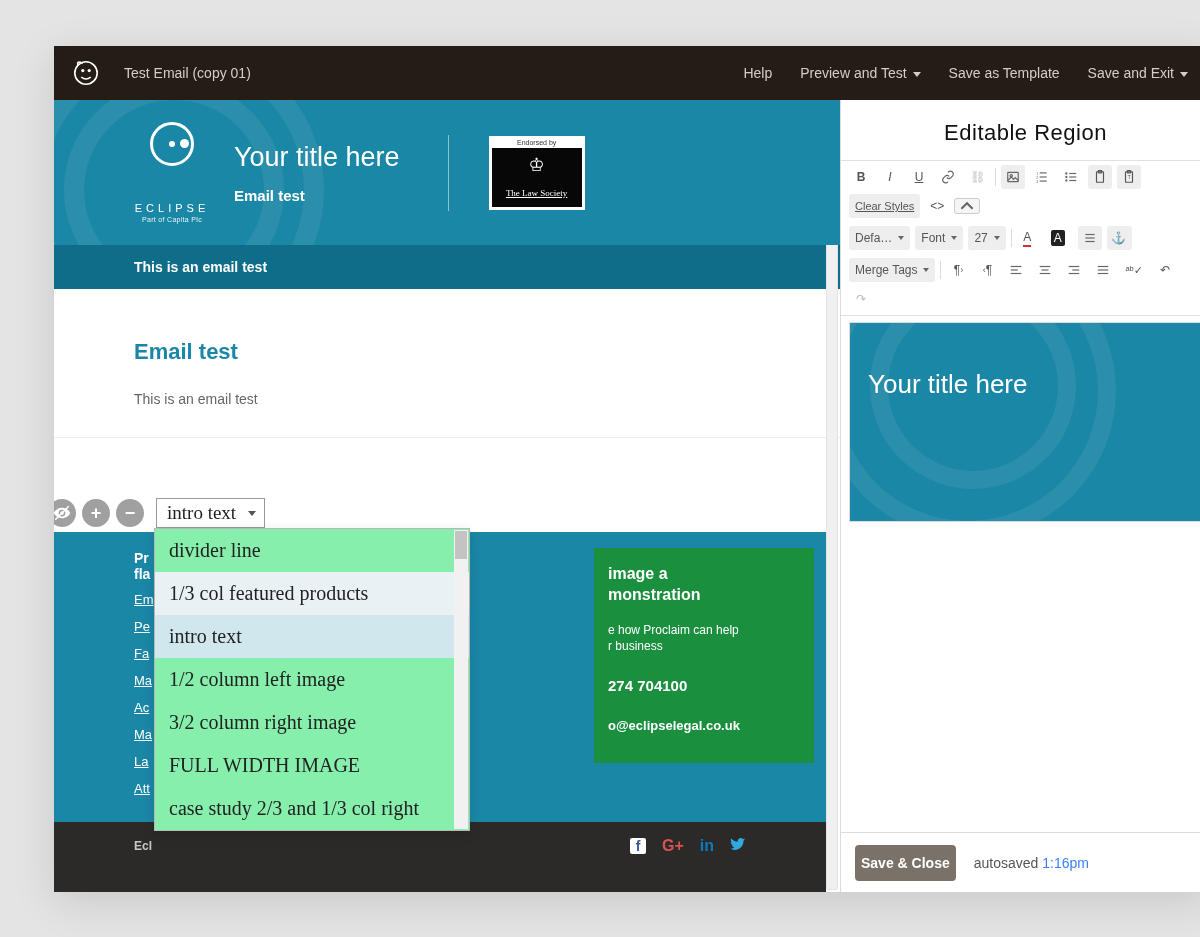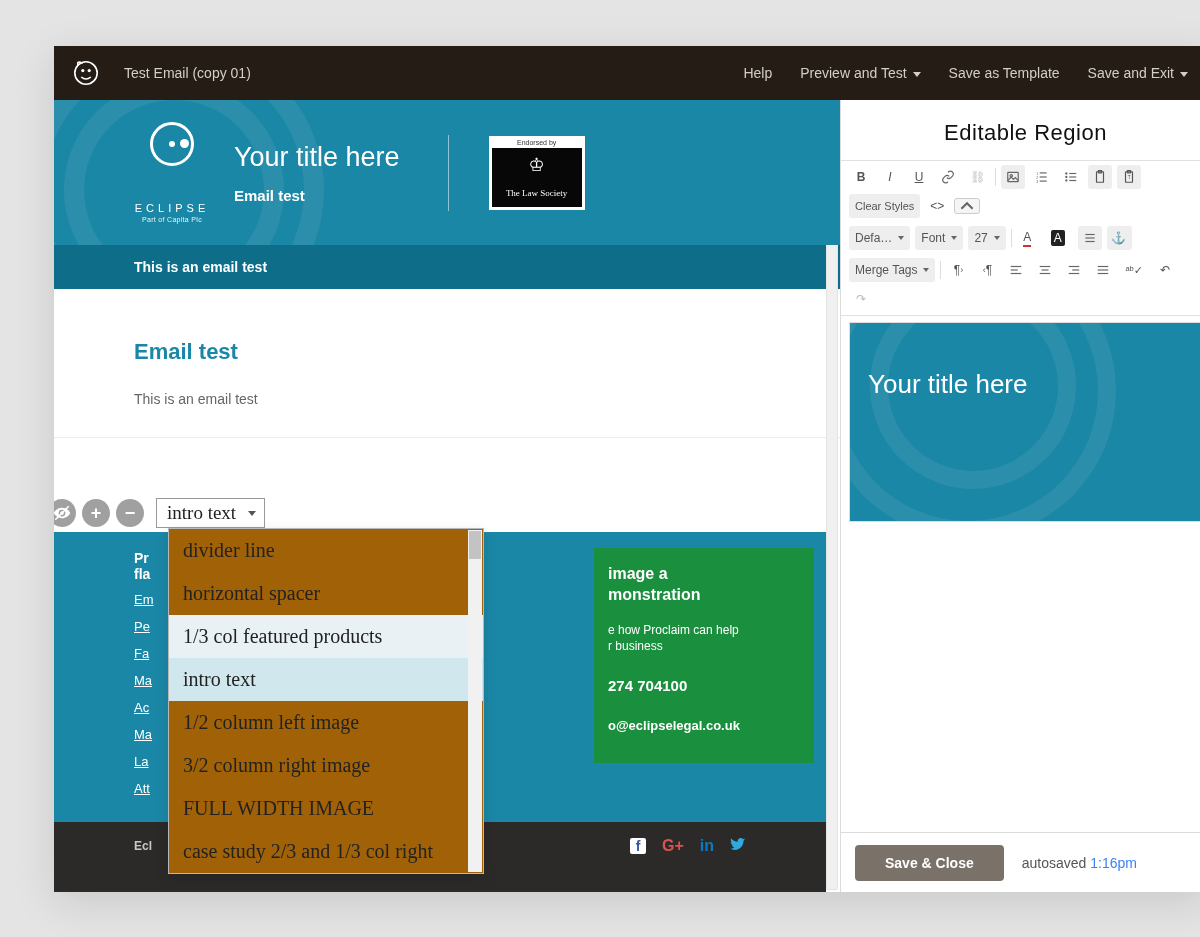"The Law Society" .law-badge .ls { text-decoration: none -> underline }
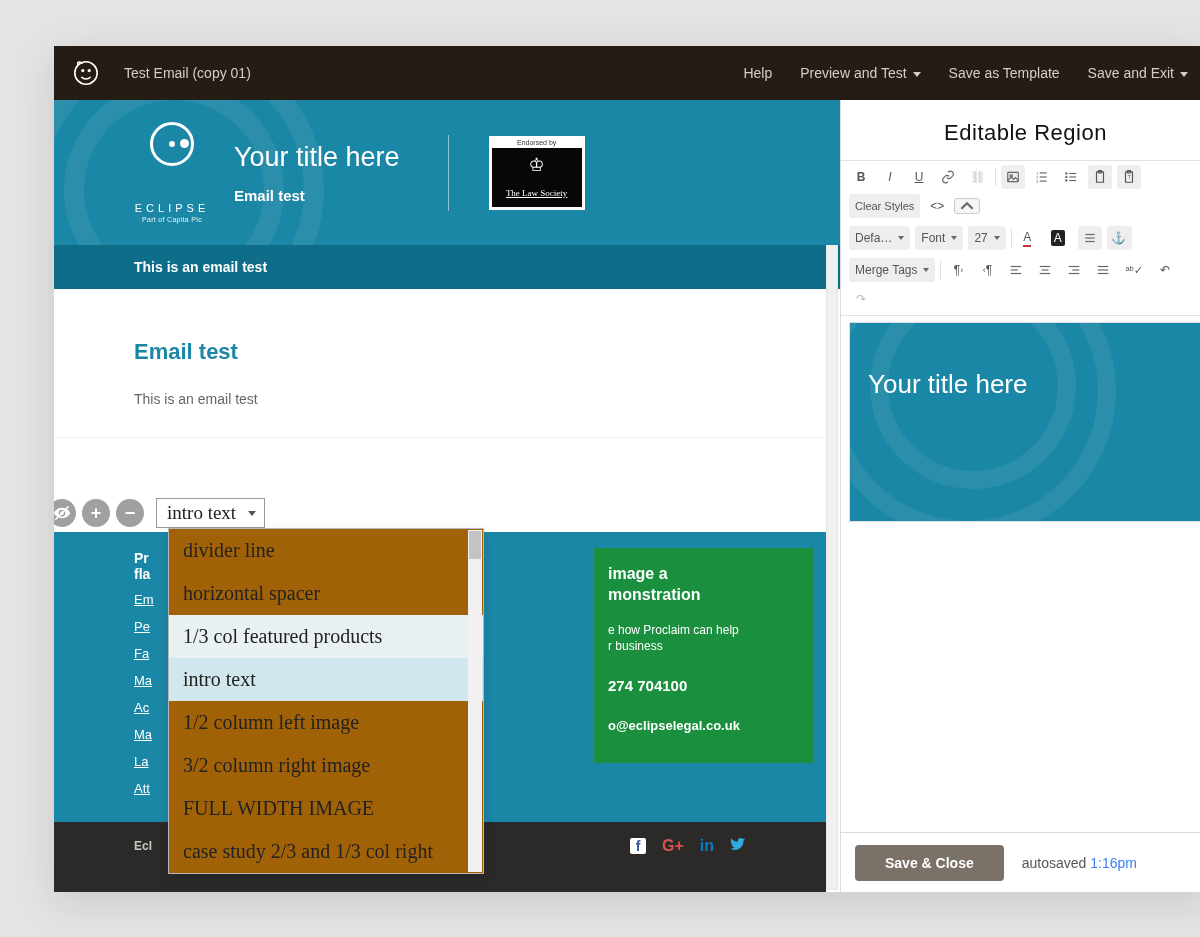"Clear Styles" div.tb-btn { text-decoration: none -> underline }
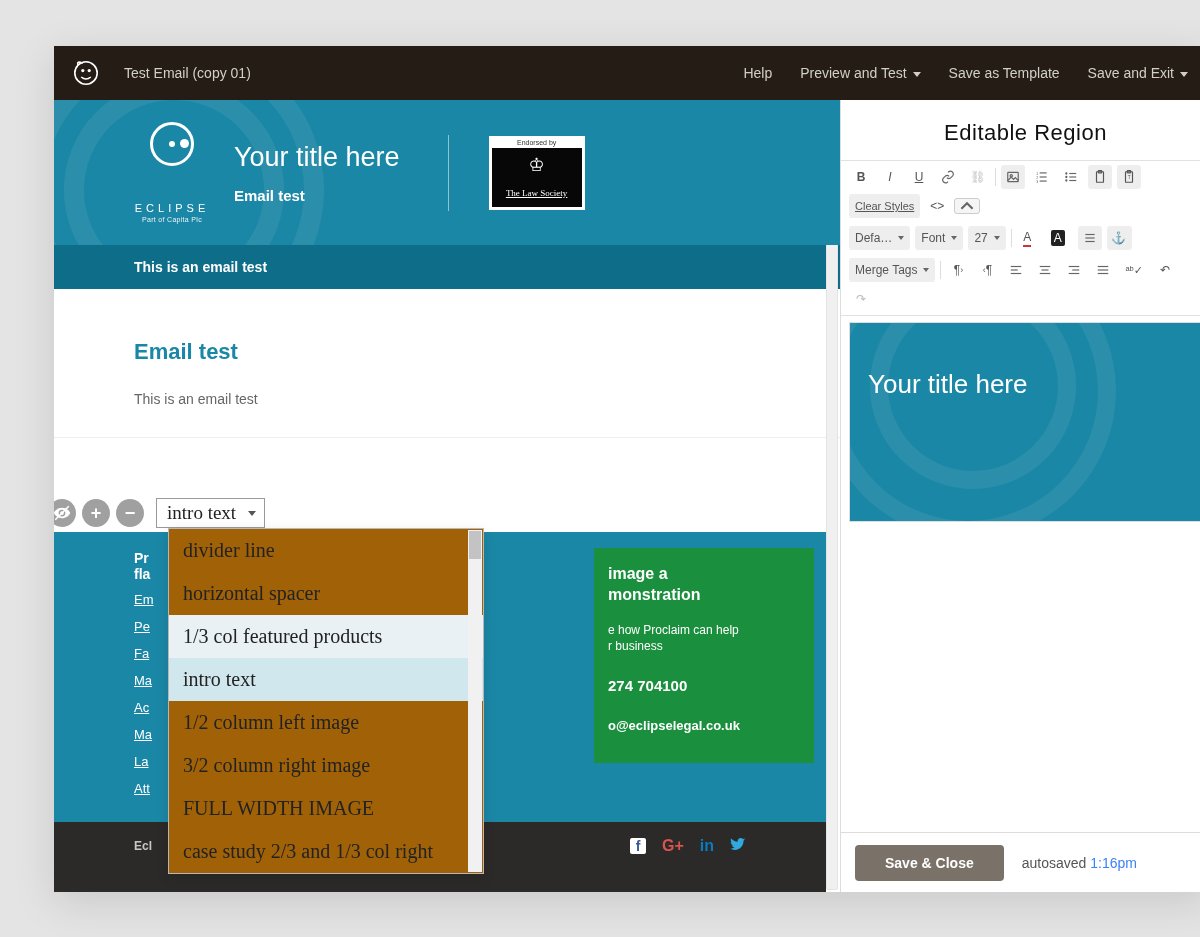"divider line" .dropdown { background: #a16207 -> #86efac; left: 114px -> 100px }
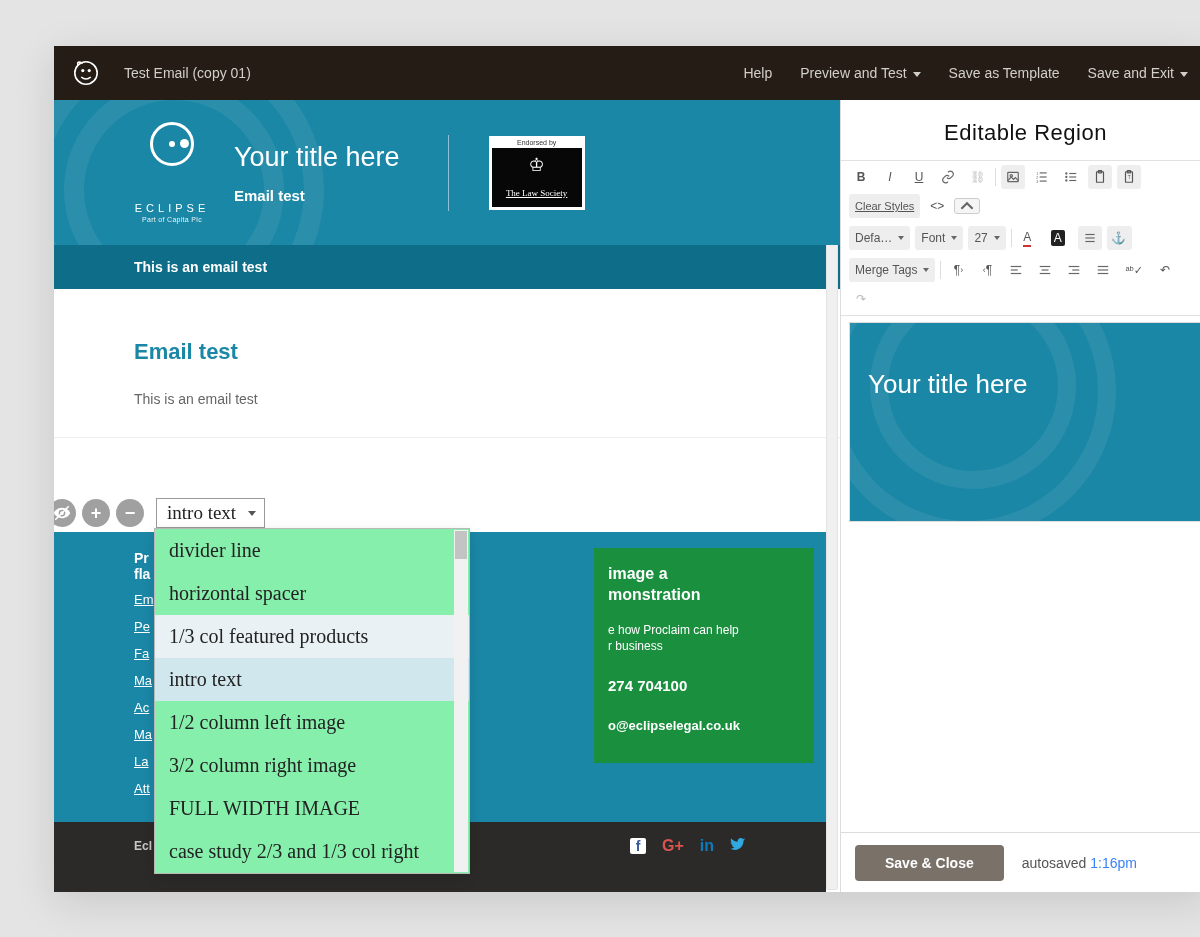"horizontal spacer" div.item { html: <div>horizontal spacer</div> -> none }
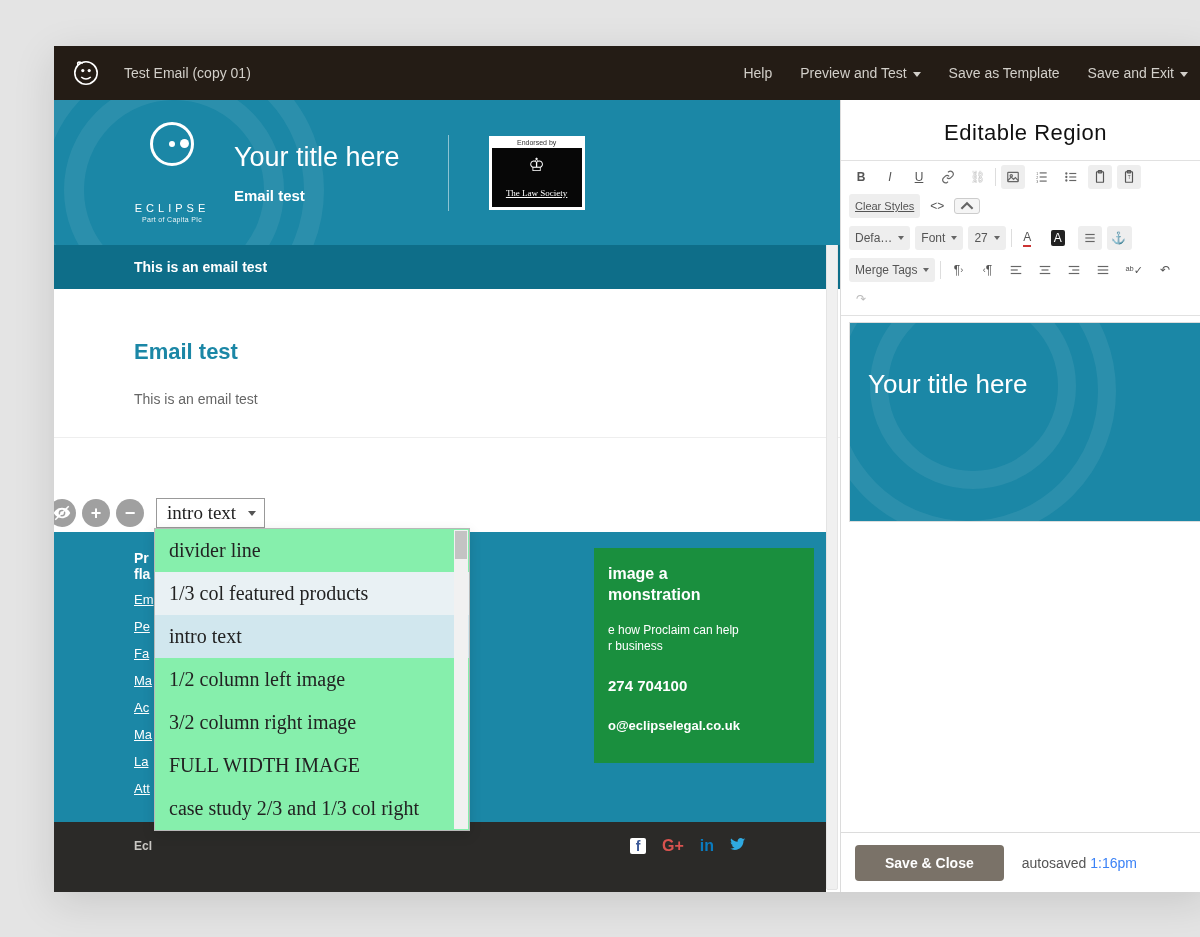"Save & Close" .save-btn { padding: 10px 30px -> 10px 6px }
